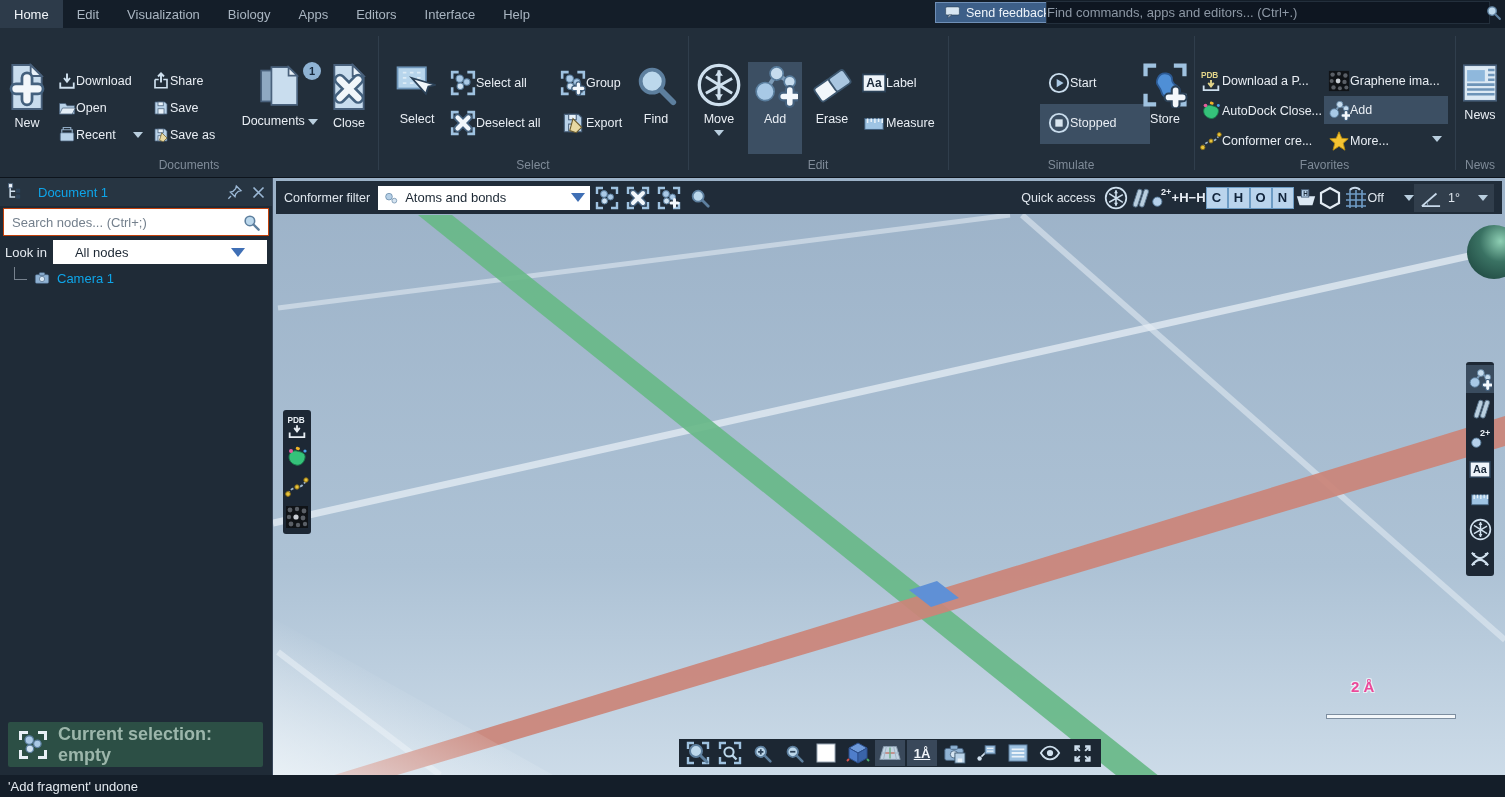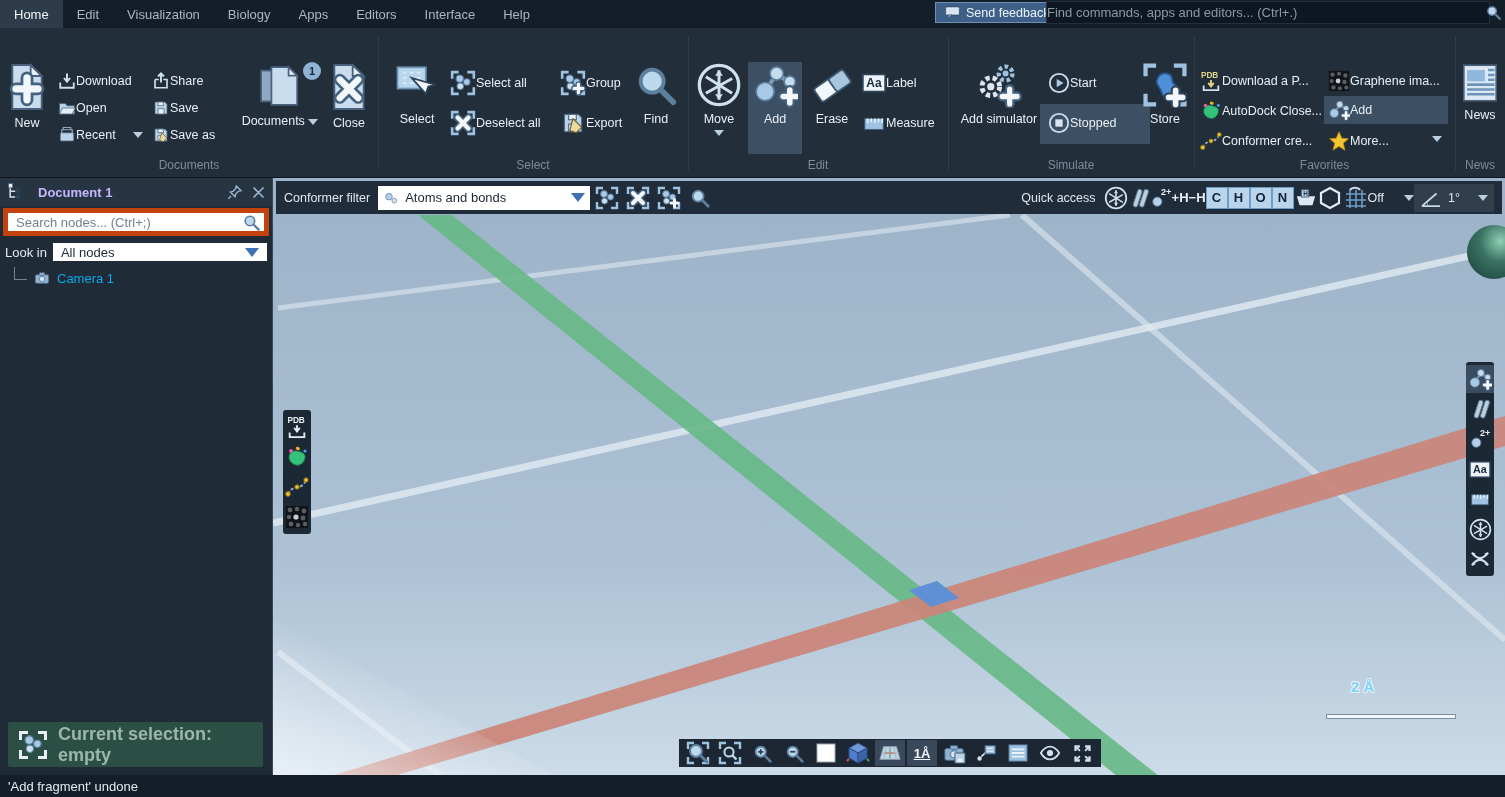"Add simulator" div.big { html: <div> <span> <svg> <use></use> </svg> </span> <span>Add simulator</span> </div> -> none }
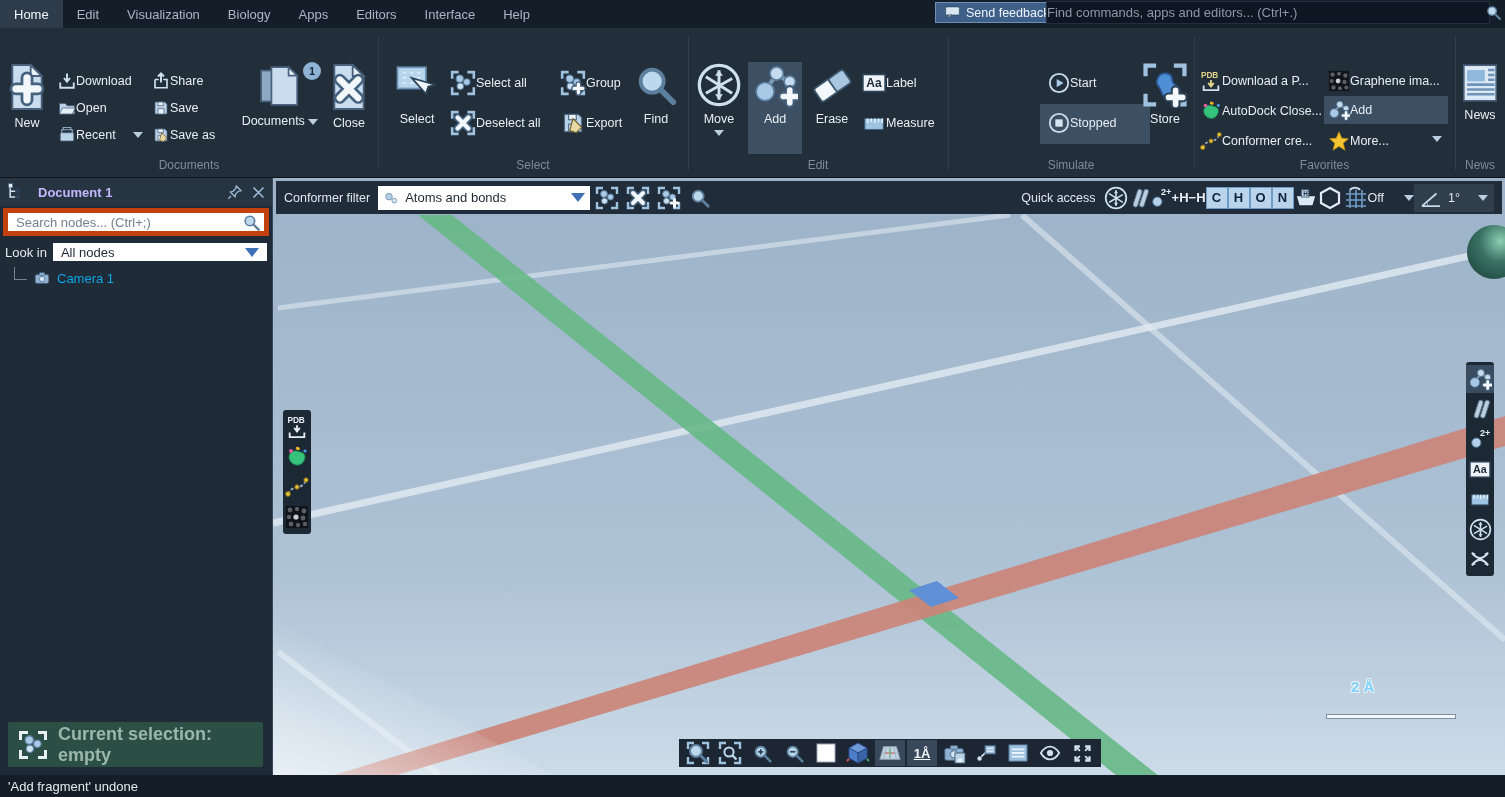"Document 1" #docpanel .ptitle { color: #c4b5fd -> #0ea5e9; font-weight: bold -> normal }
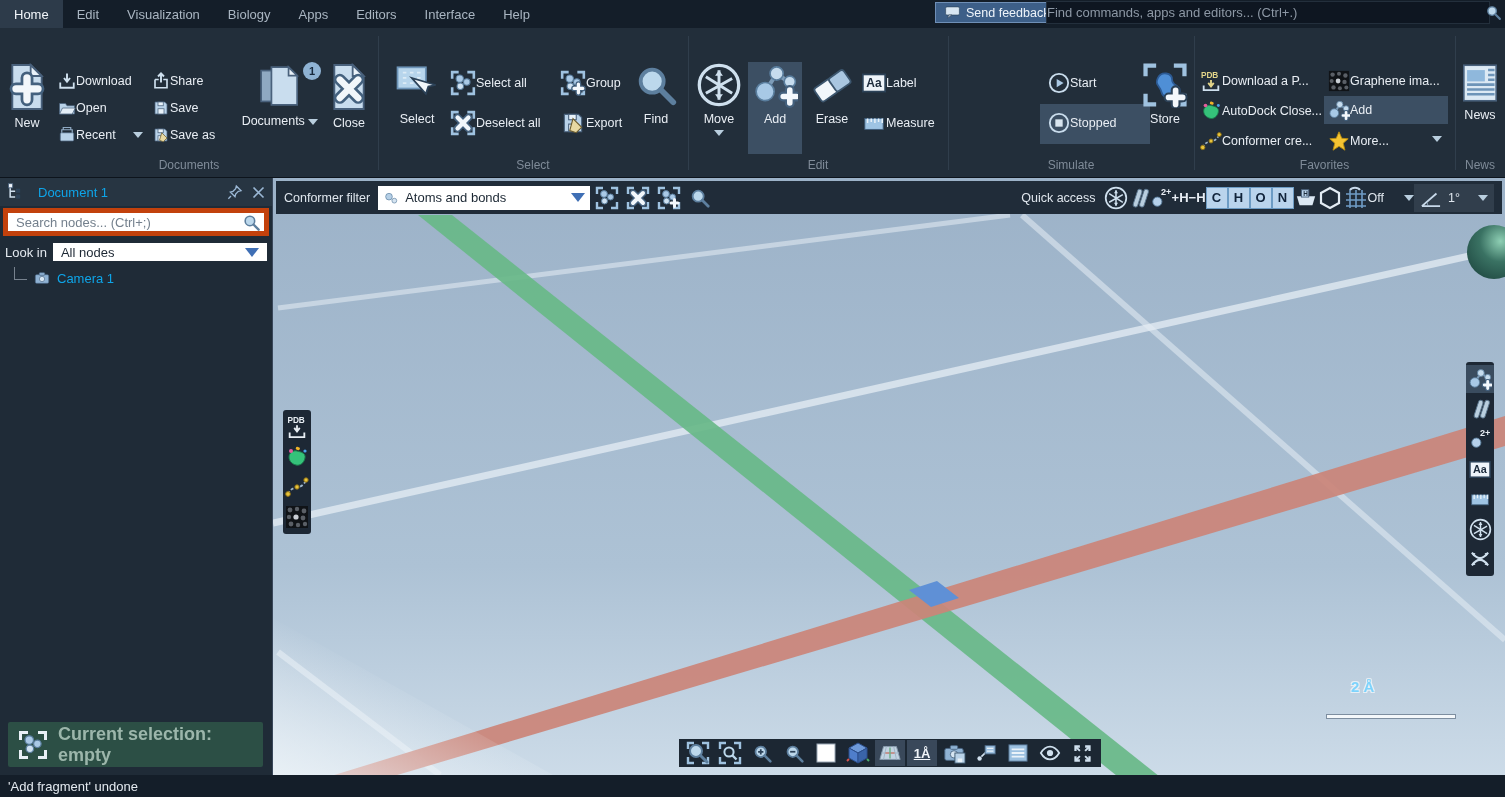"Search nodes... (Ctrl+;)" #nodesearch { border: 5px solid #c2410c -> 1px solid #c2410c }
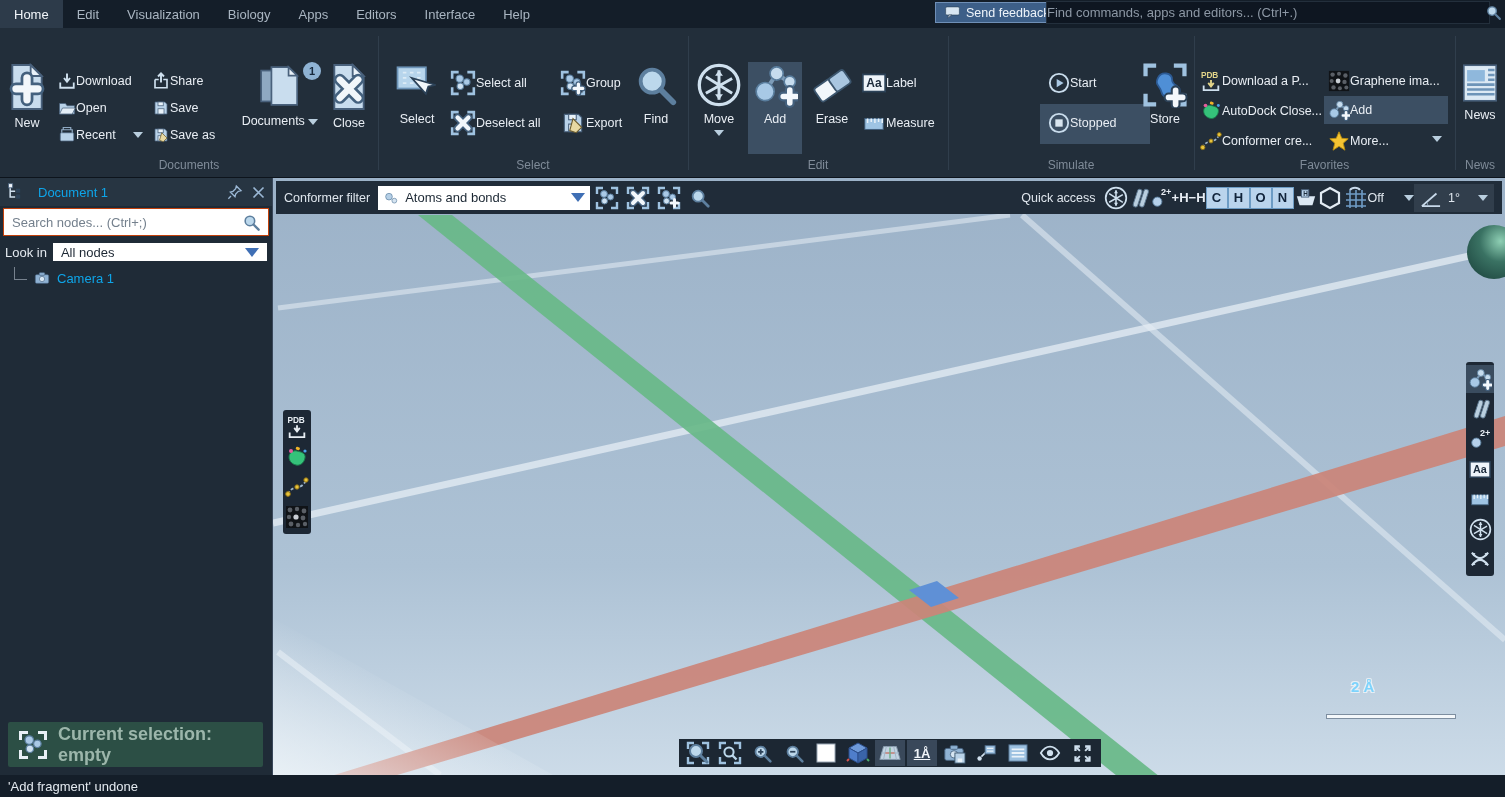"All nodes" .lookin .sel { height: 18px -> 24px; padding: 0 8px -> 0 22px }
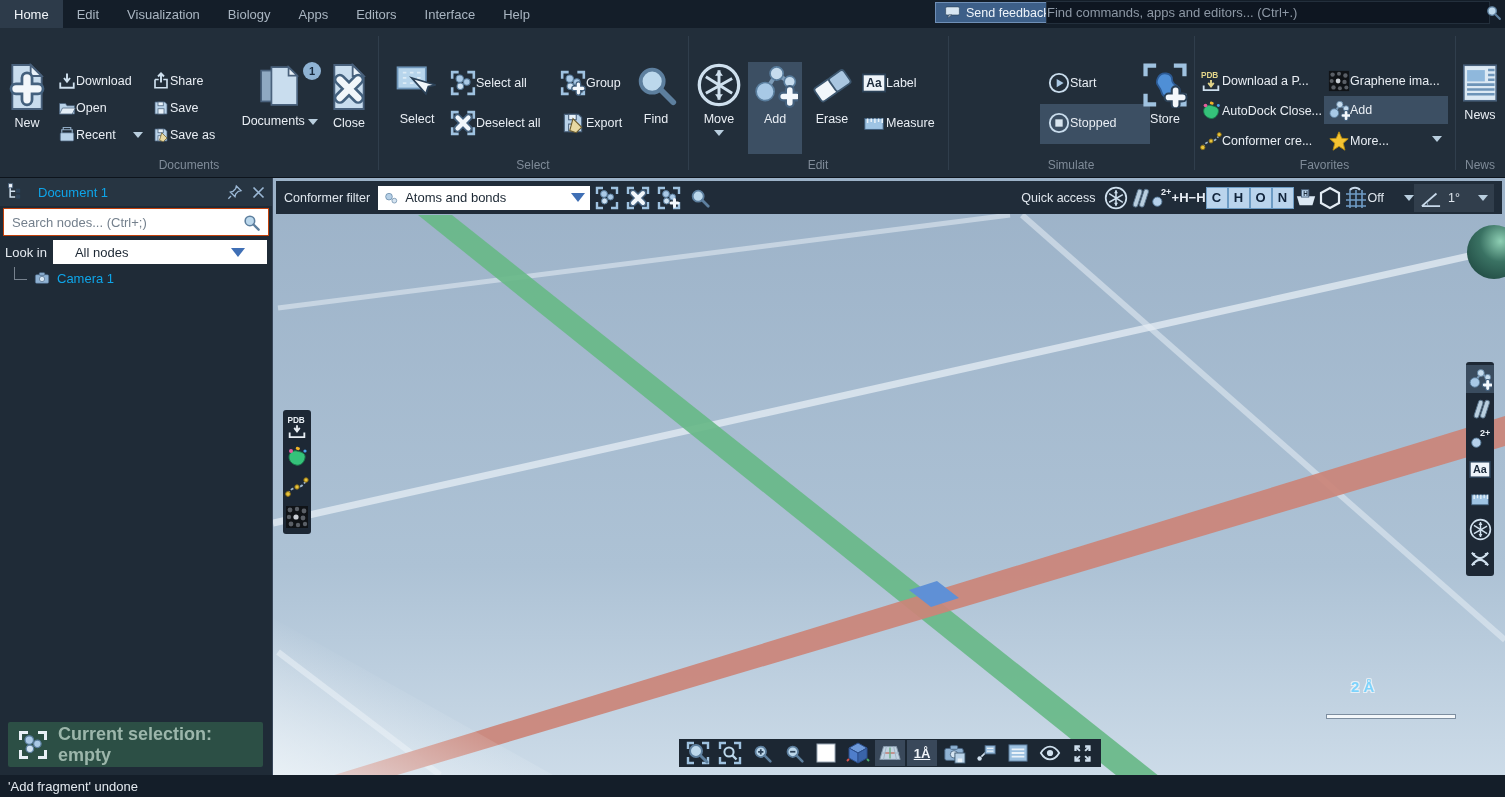"2 Å" #scalelabel { color: #7dd3fc -> #ec4899 }
